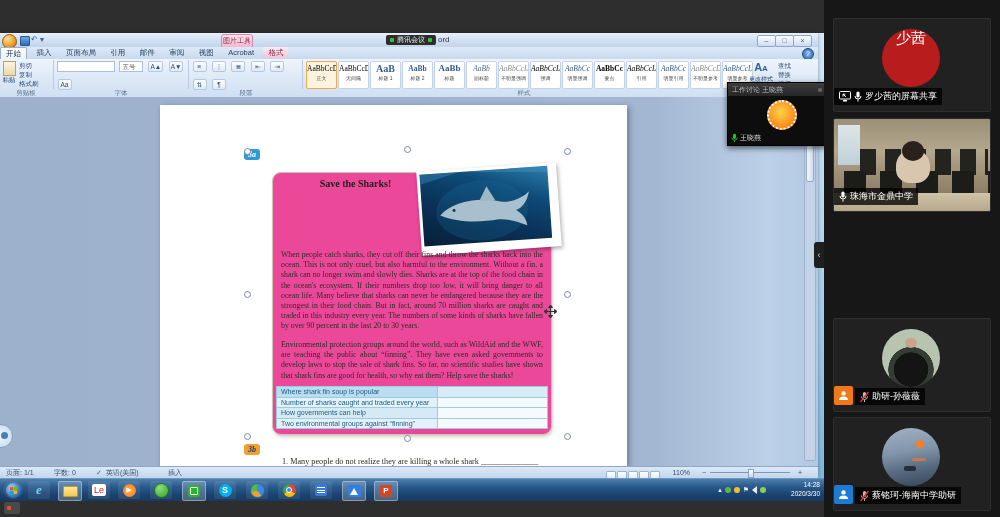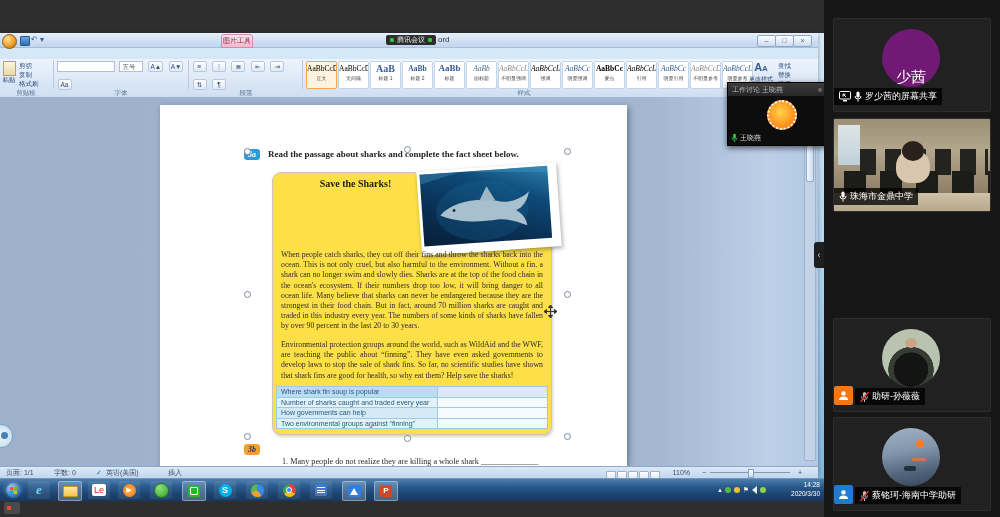"少茜" div.t { align-items: flex-end -> flex-start; background: #701a75 -> #b91c1c }
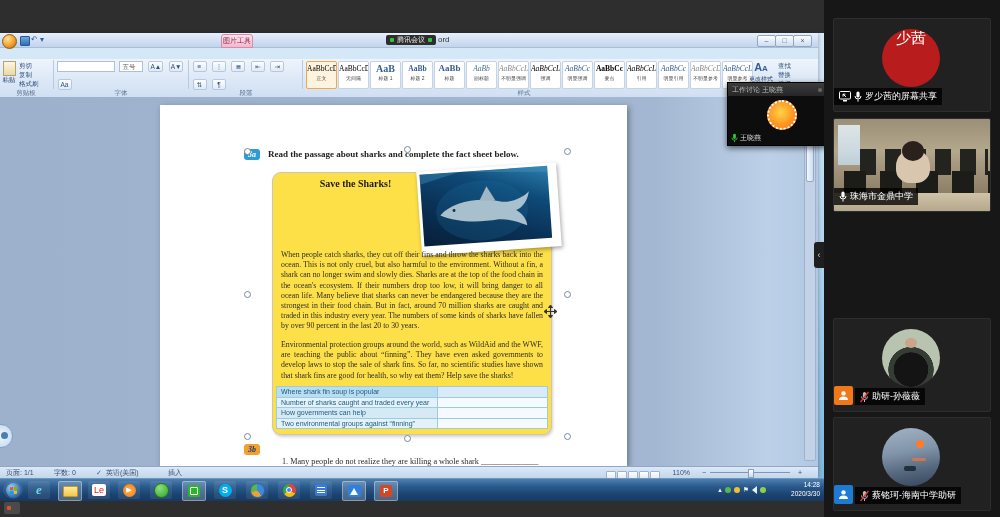"开始 插入 页面布局 引用 邮件" div.t { html: none -> <div> <span>开始</span> <span>插入</span> <span>页面布局</span> <span>引用</span> <span>邮件</span> <span>审阅</span> <span>视图</span> <span>Acrobat</span> <span>格式</span> <div>?</div> </div> }
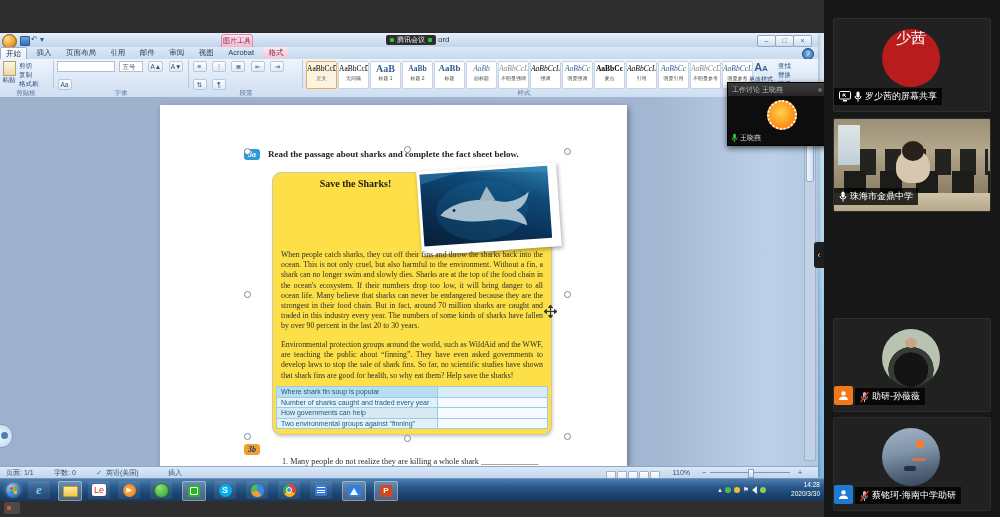"Read the passage about sharks" div.t { html: <div>Read the passage about sharks and complete the fact sheet below.</div> -> none }
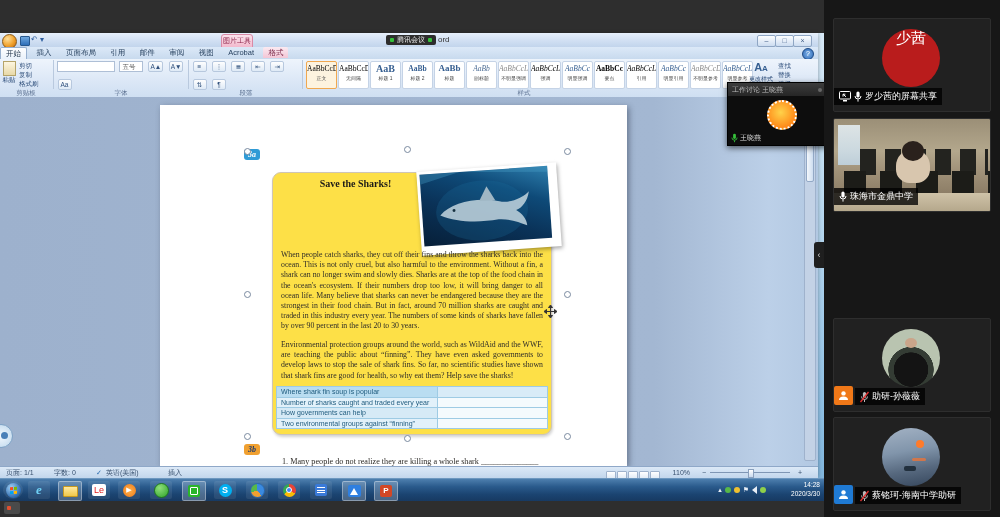"Save the Sharks!" #scancard { background: #fde047 -> #ec4899 }
